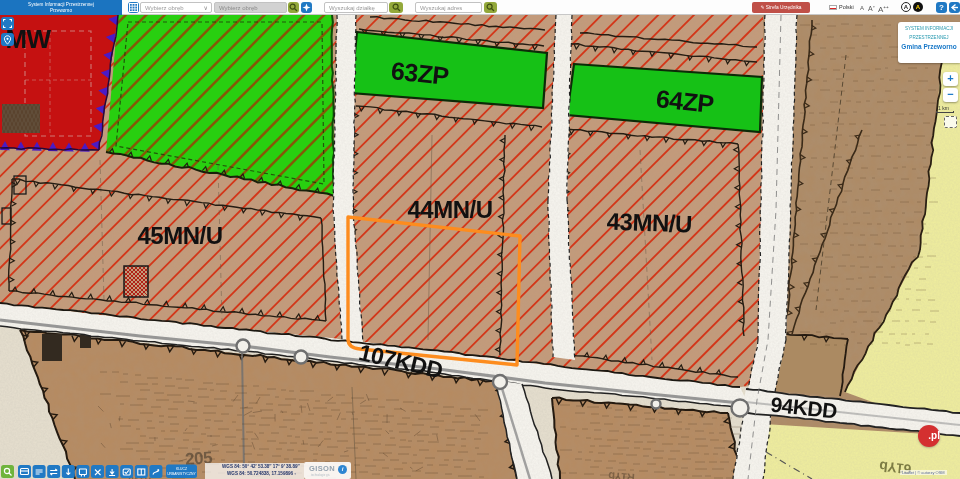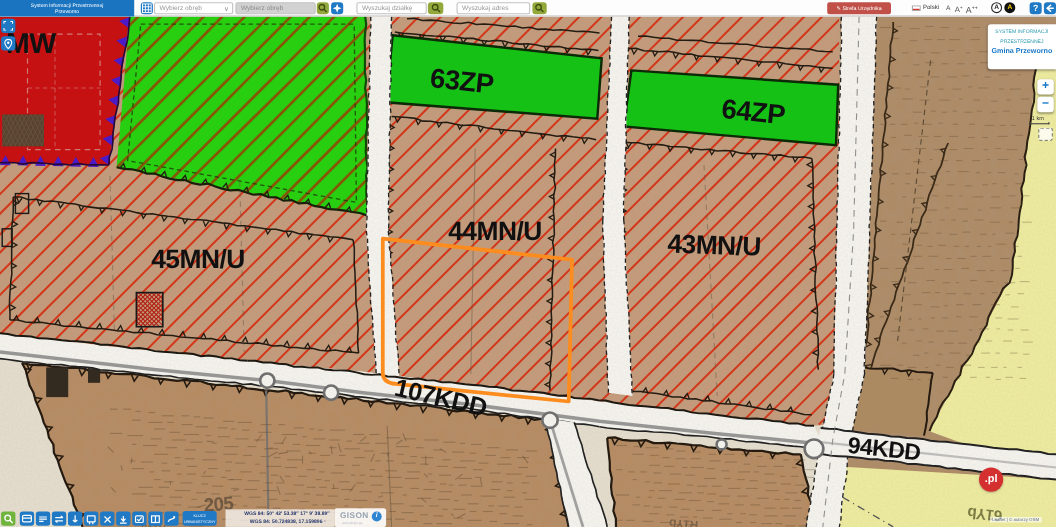".pl" div.abs { left: 890px -> 918px; text-align: center -> right }
